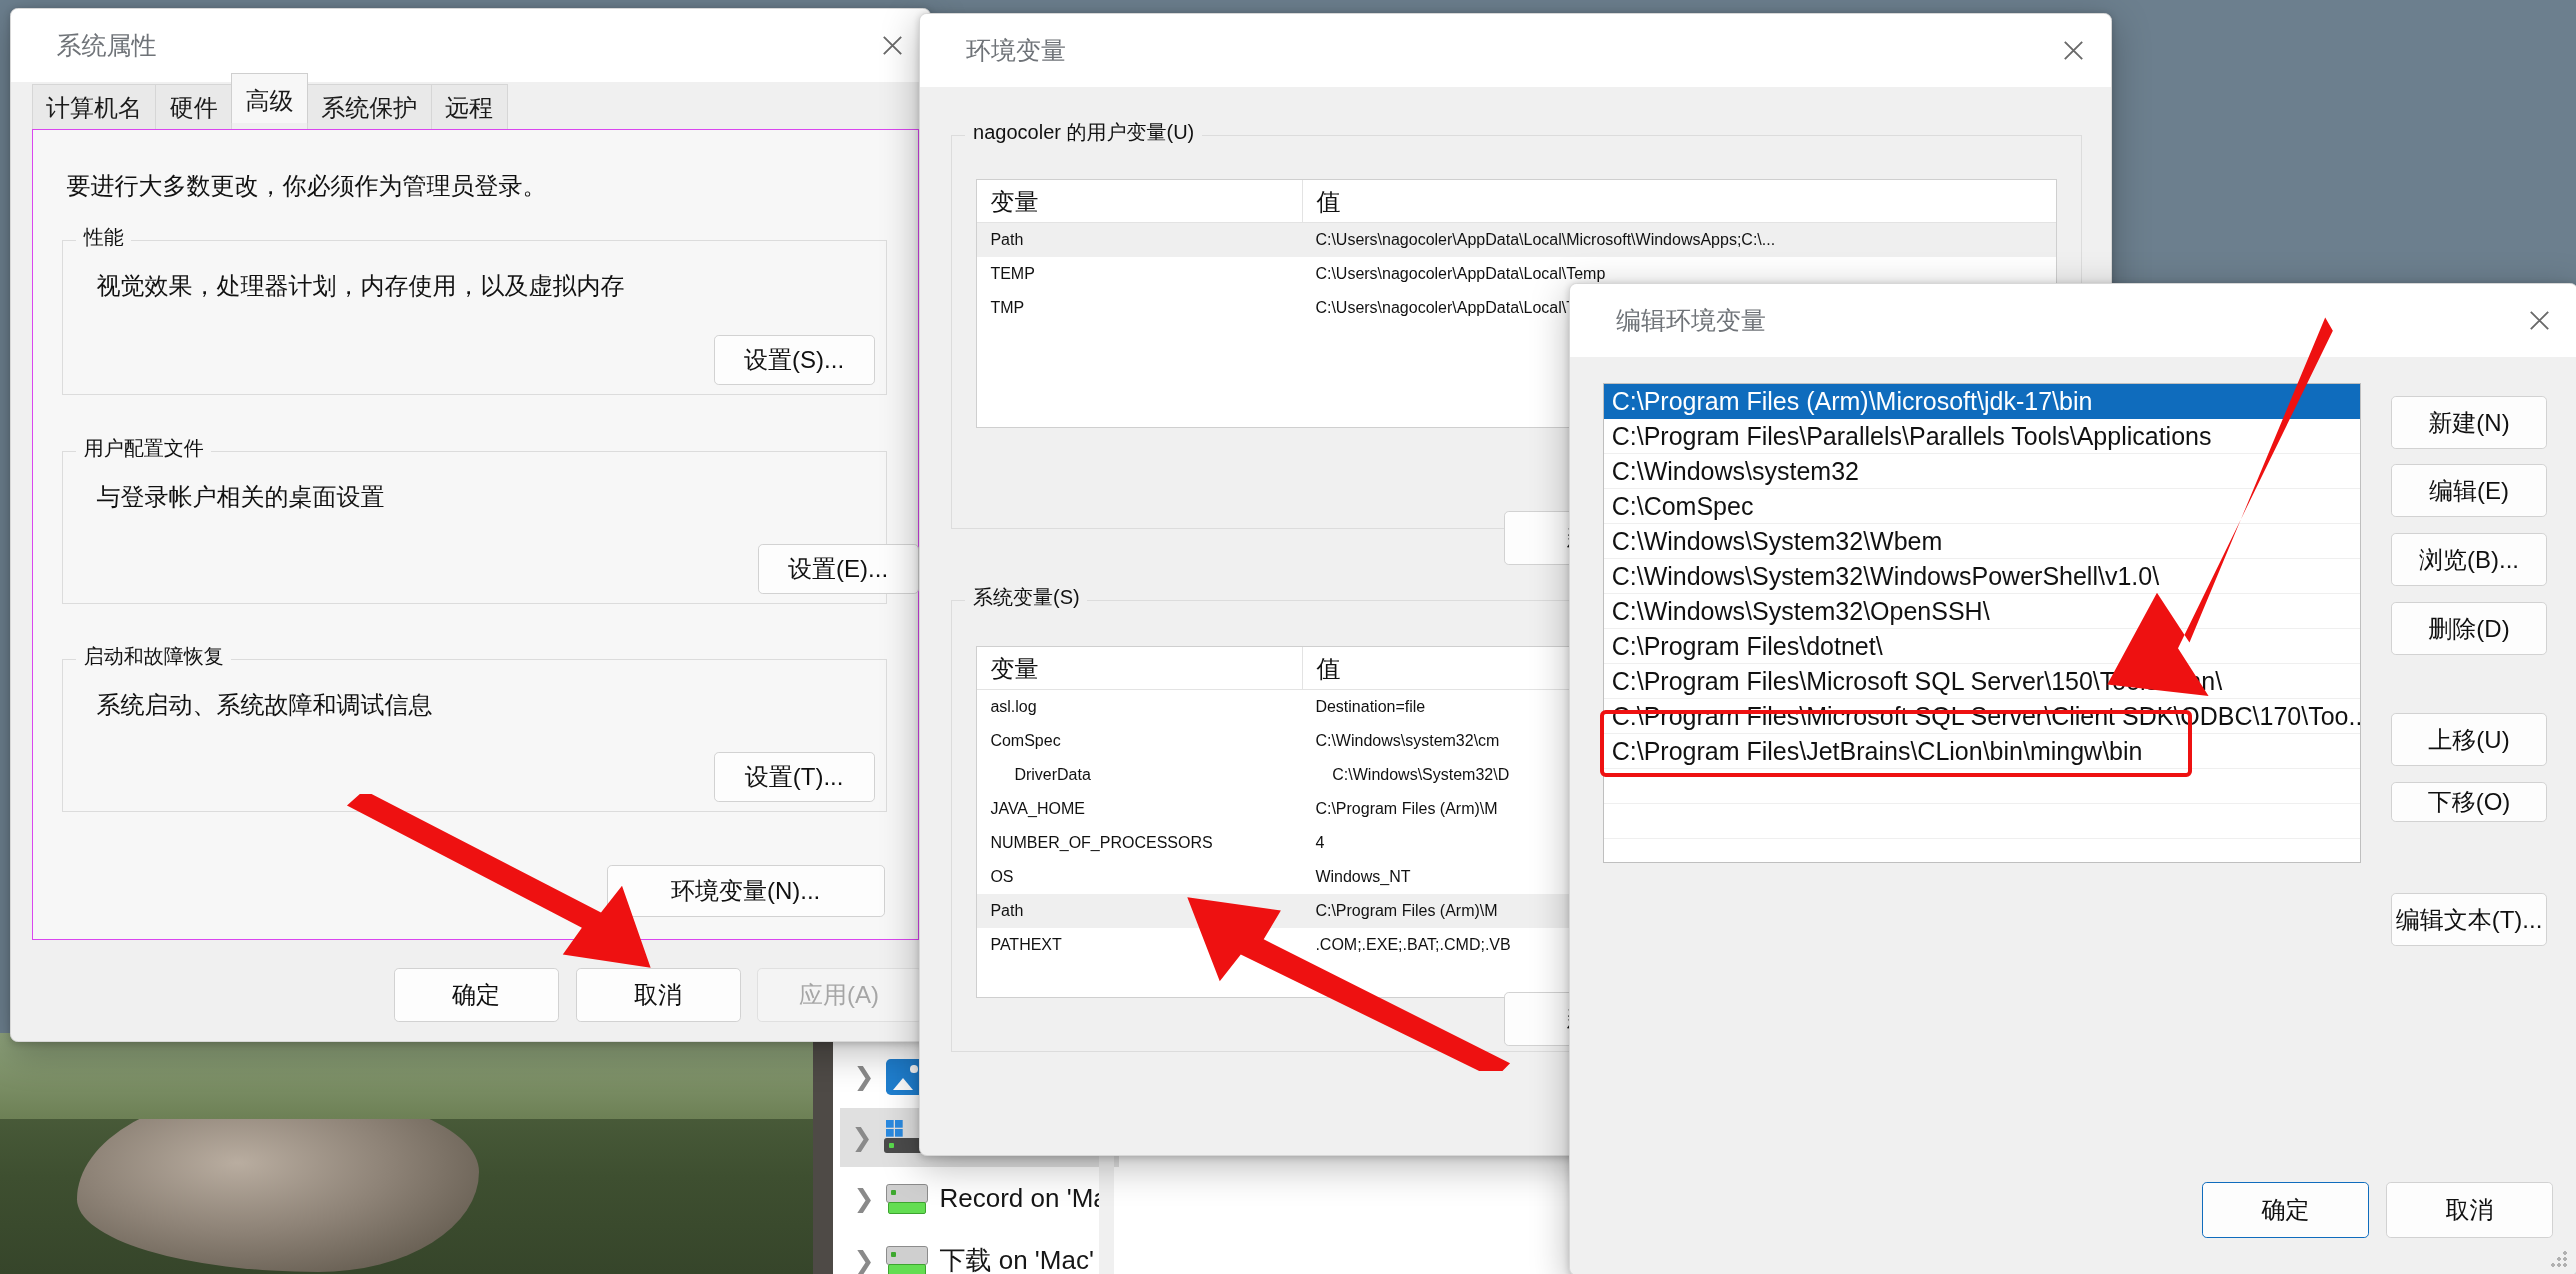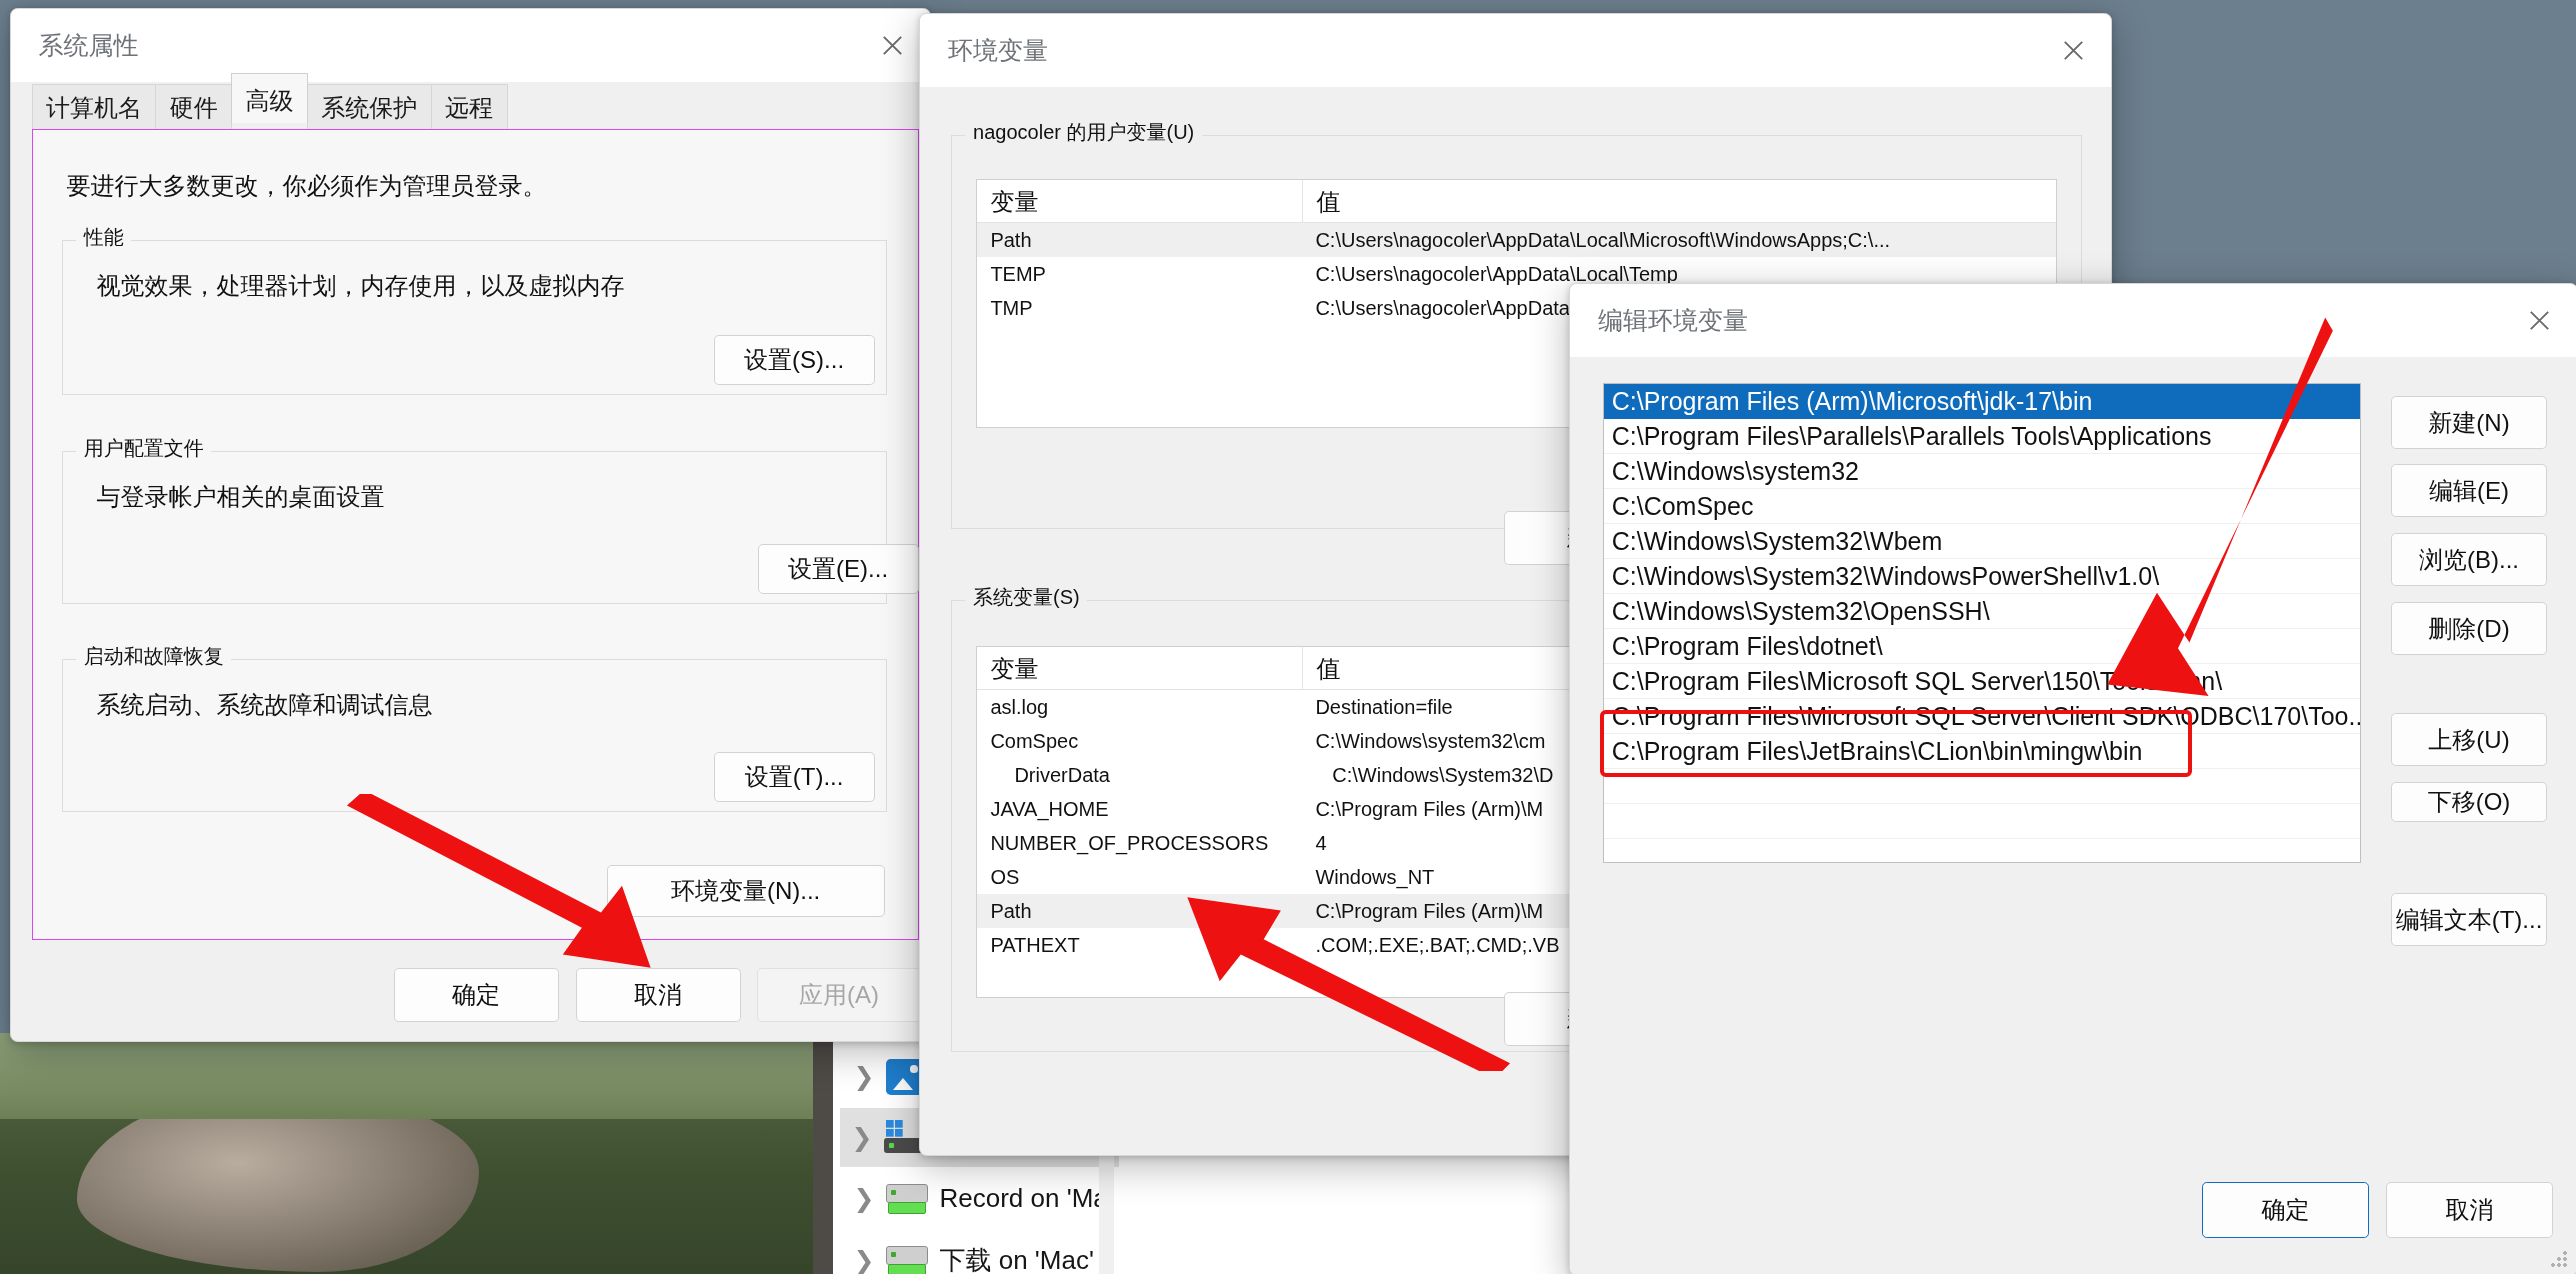"系统属性" .win-title .txt { margin-left: 28px -> 46px }
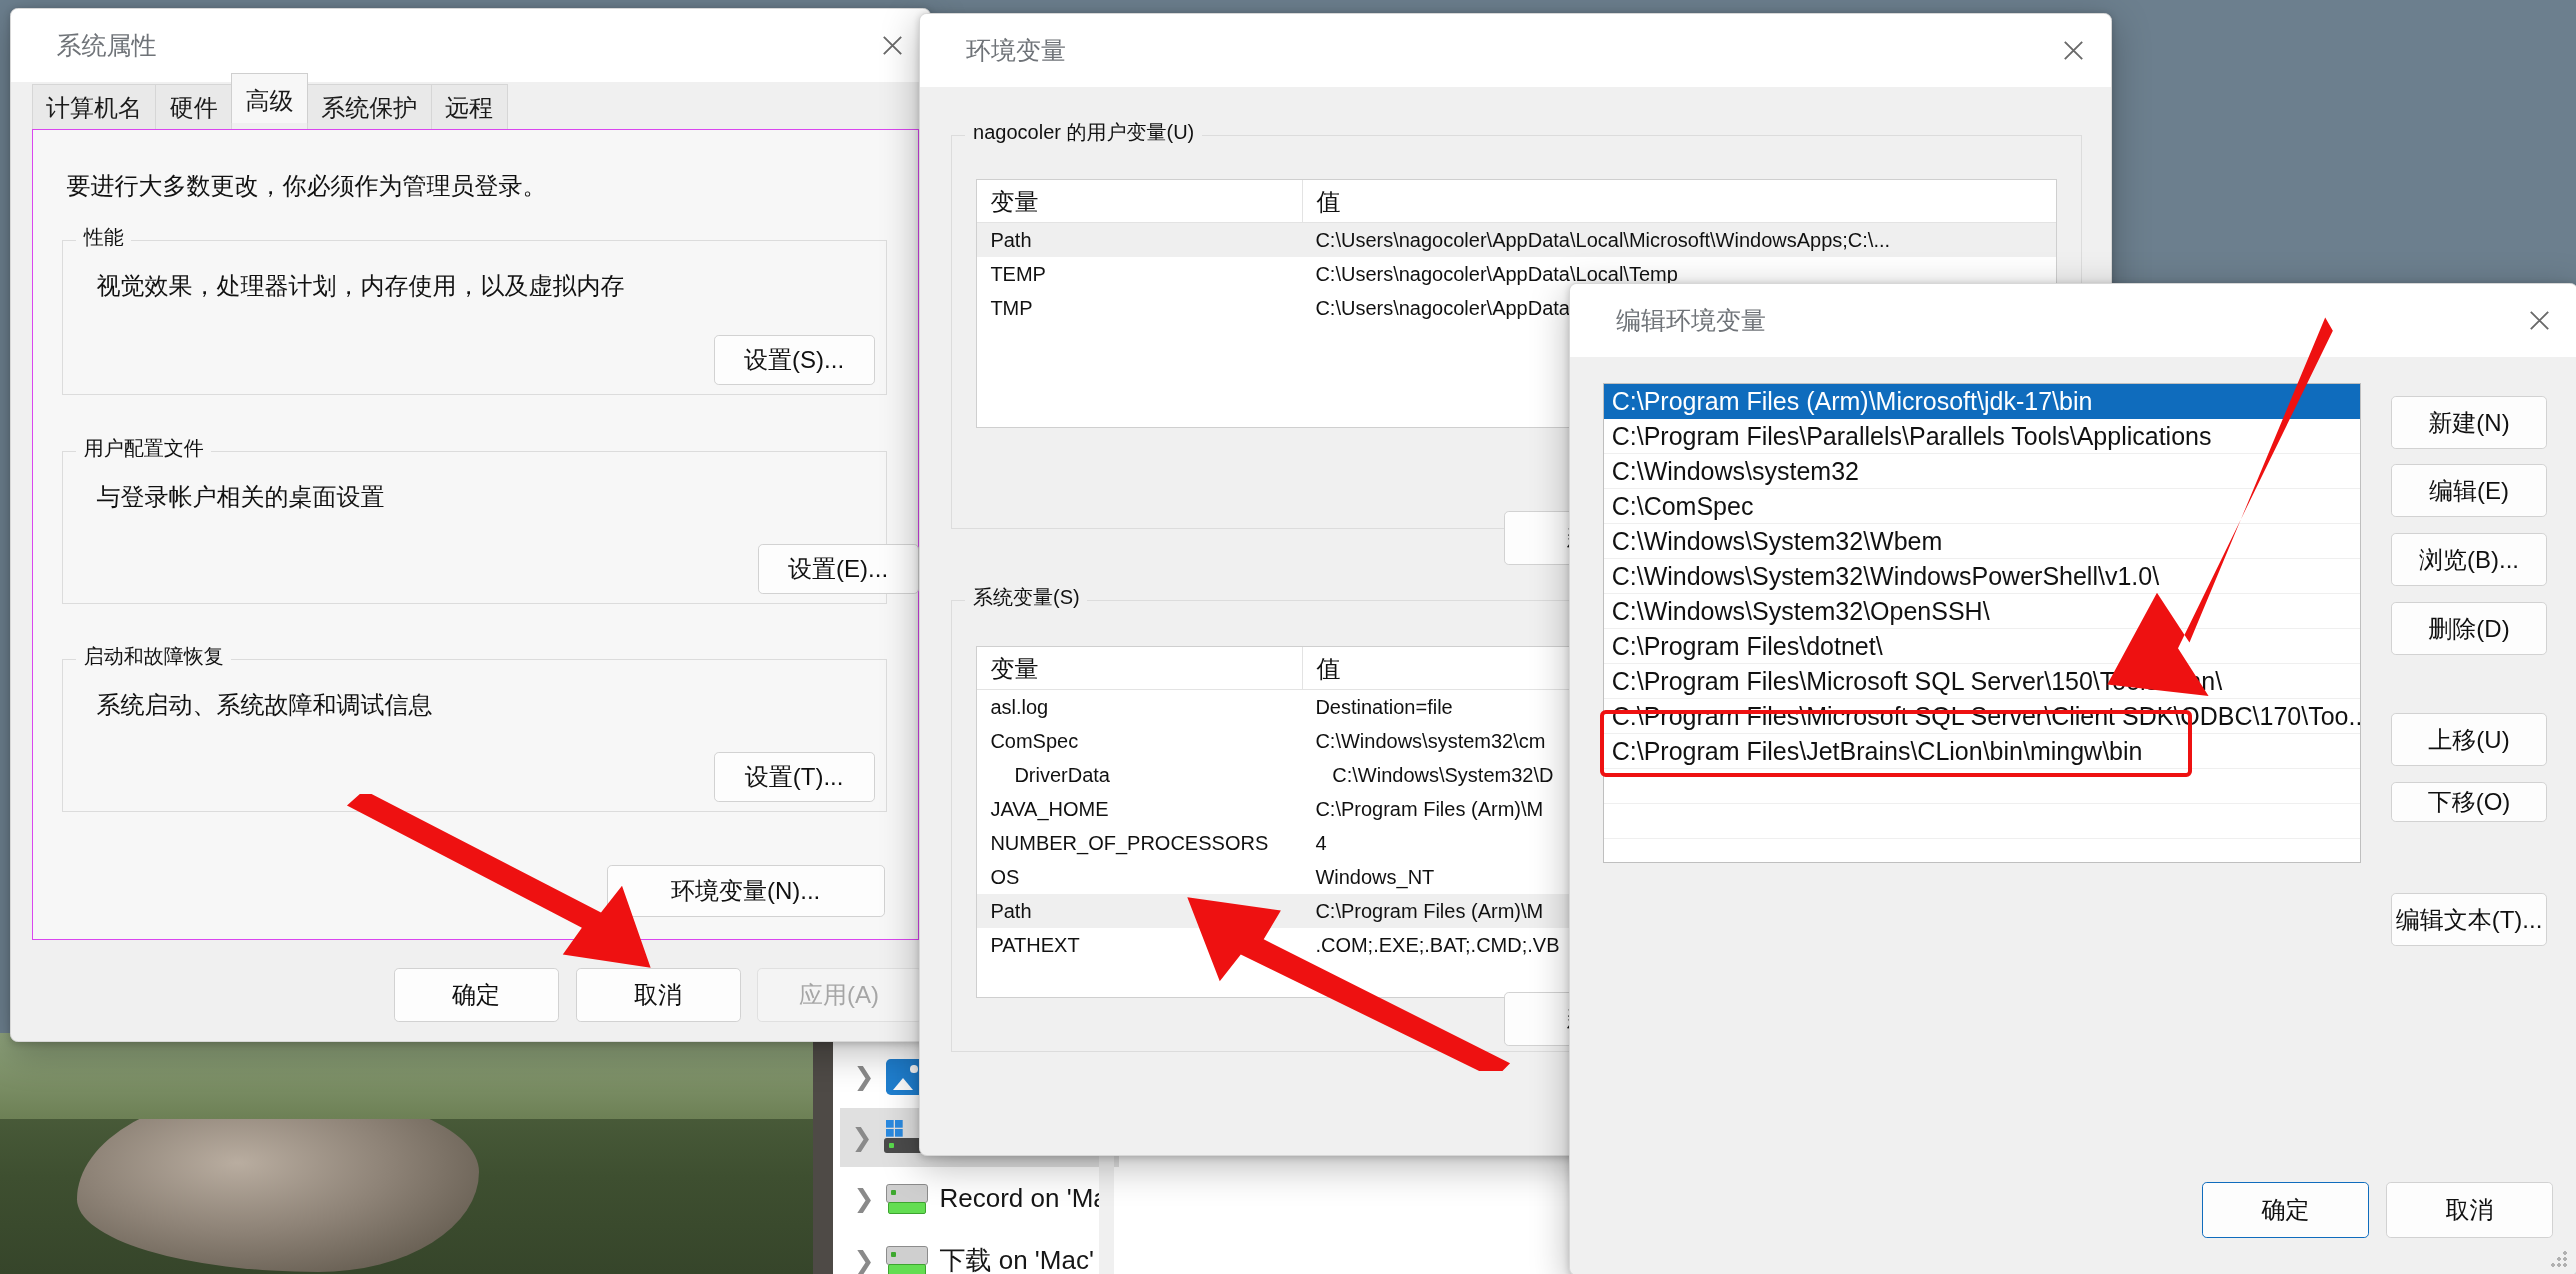"Path" .lv-row { font-size: 20px -> 16px }
